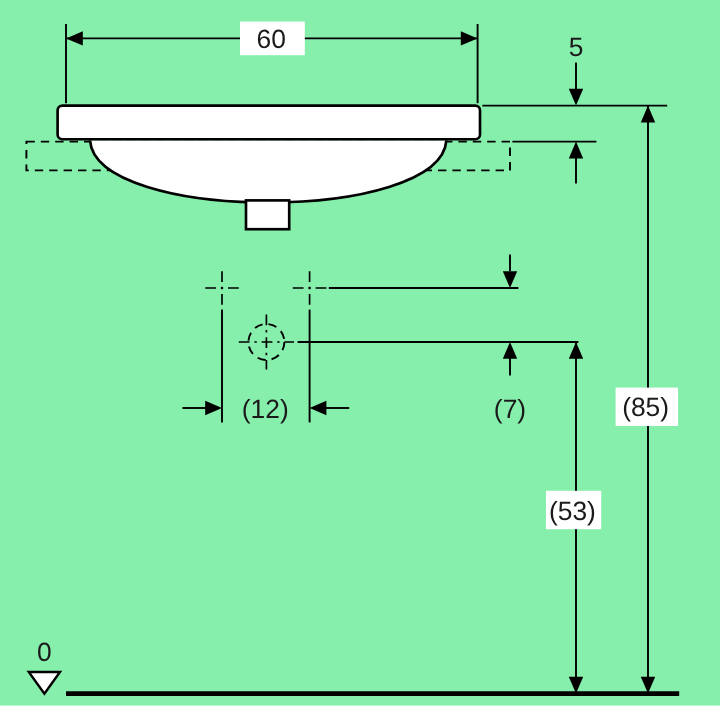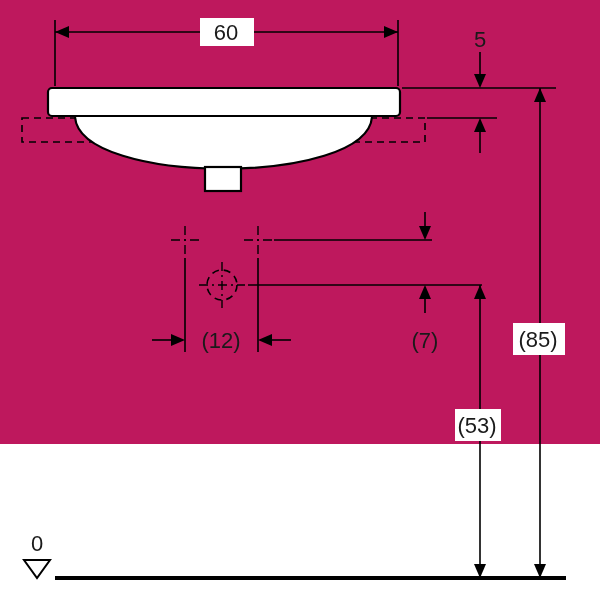"60" .drawing-wrap { background: #be185d -> #86efac; height: 444px -> 588px }
